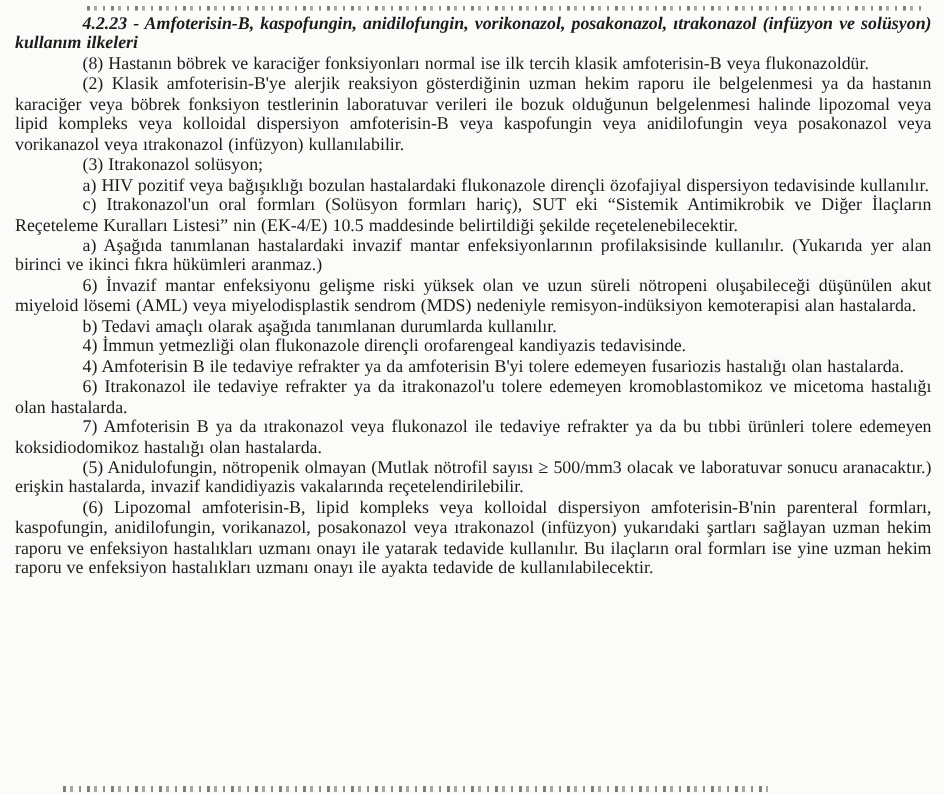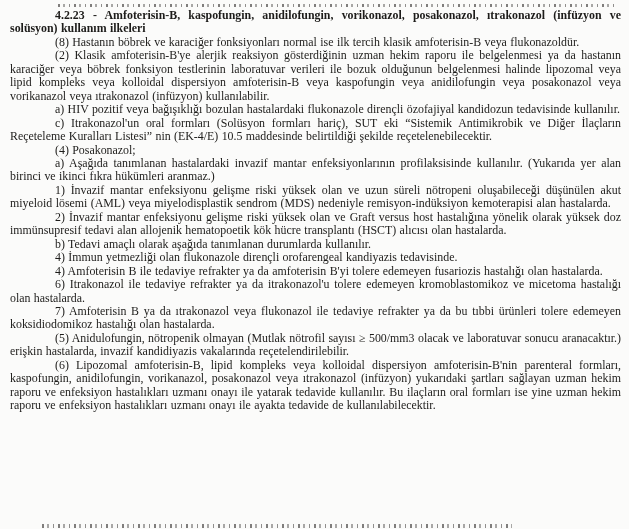"4.2.23 - Amfoterisin-B, kaspofungin," .heading { font-style: none -> italic }
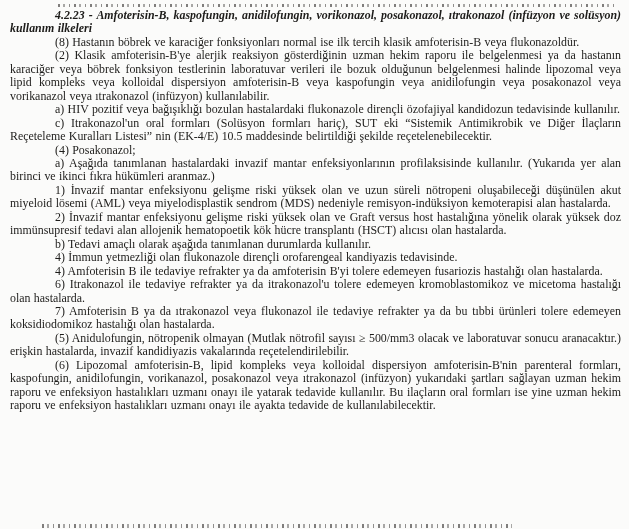"(3) Itrakonazol solüsyon;" p.para { html: none -> <p>(3) Itrakonazol solüsyon;</p> }
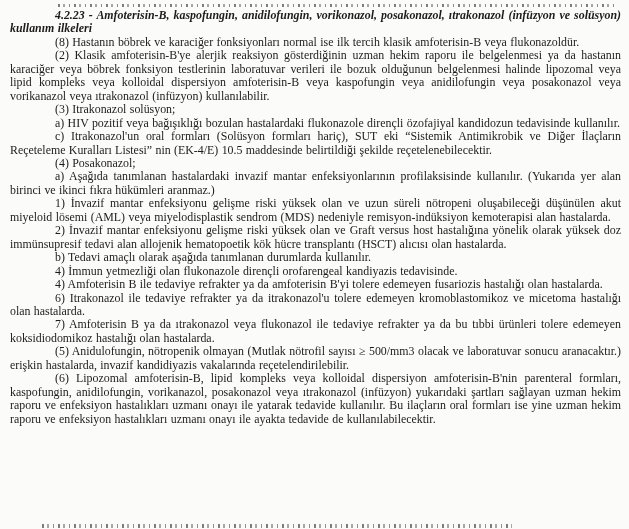"a) HIV pozitif veya bağışıklığı" p.para { text: kandidozun -> dispersiyon }
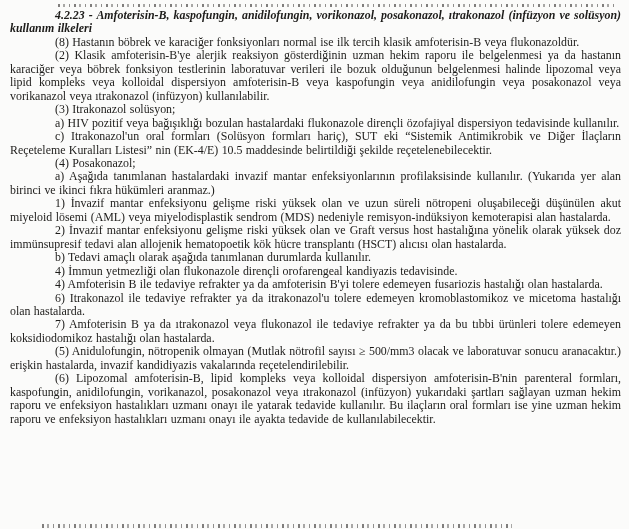"(4) Posakonazol;" p.para { html: <p>(4) Posakonazol;</p> -> none }
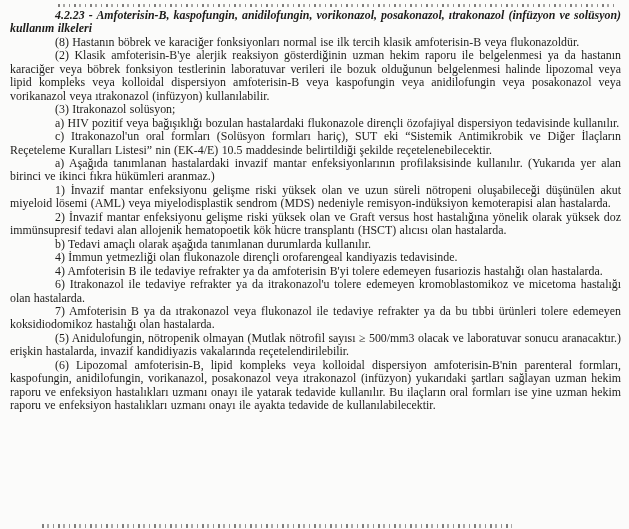"1) İnvazif mantar enfeksiyonu gelişme" p.para { text: 1 -> 6 }
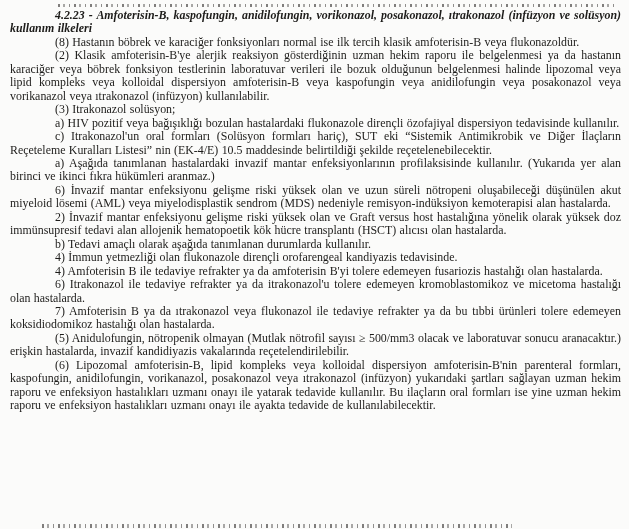"2) İnvazif mantar enfeksiyonu gelişme" p.para { html: <p>2) İnvazif mantar enfeksiyonu gelişme riski yüksek olan ve Graft versus host hastalığına yönelik olarak yüksek doz immünsupresif tedavi alan allojenik hematopoetik kök hücre transplantı (HSCT) alıcısı olan hastalarda.</p> -> none }
